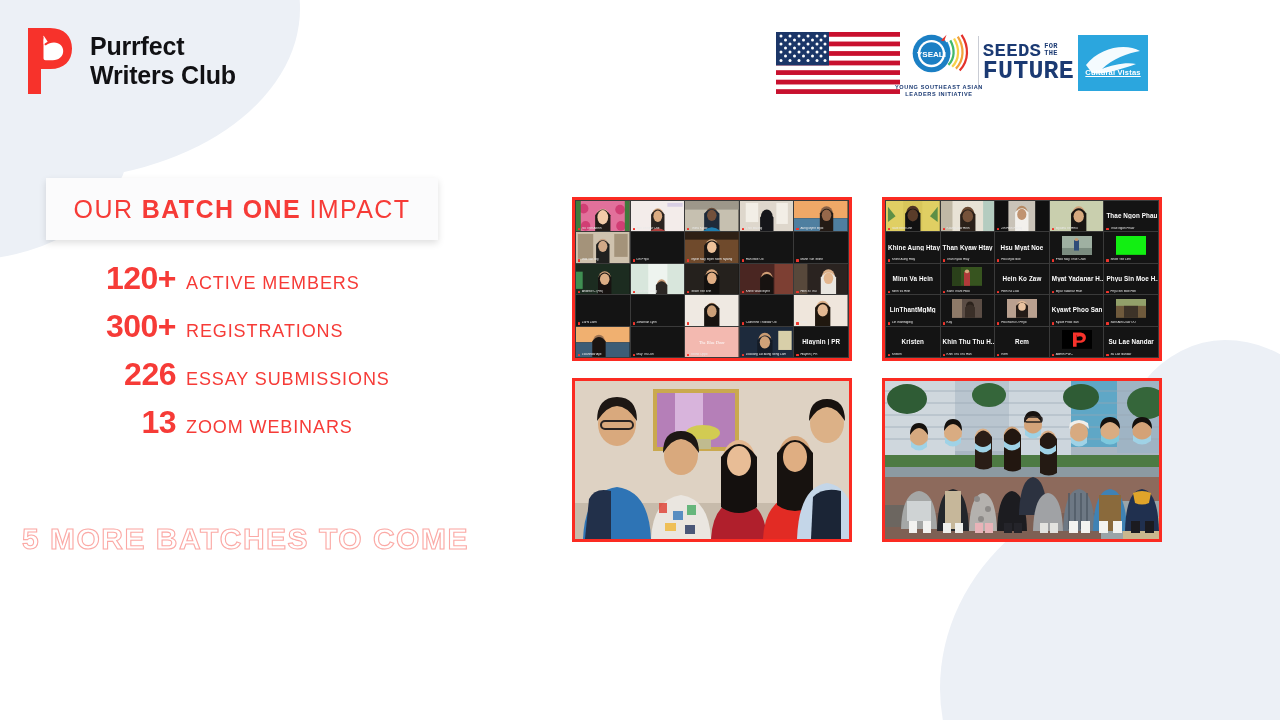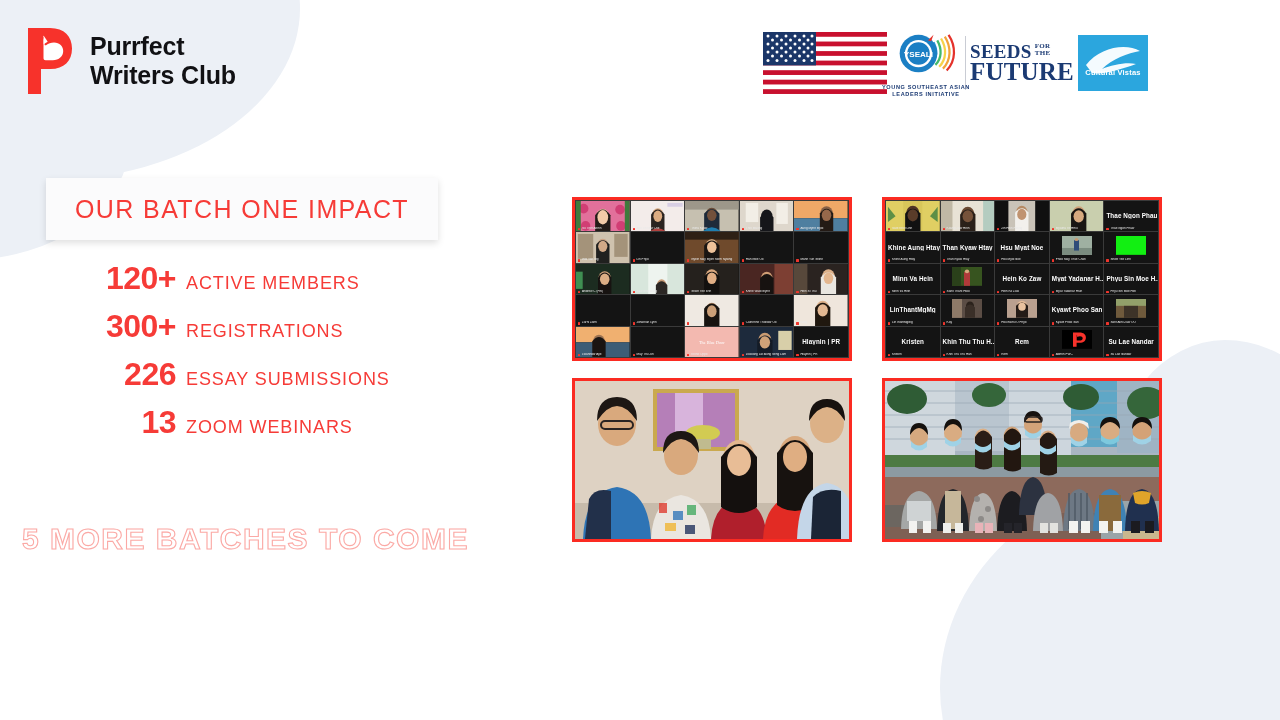"SEEDS FOR" .seeds { font-family: Liberation Serif, serif -> Liberation Mono, monospace }
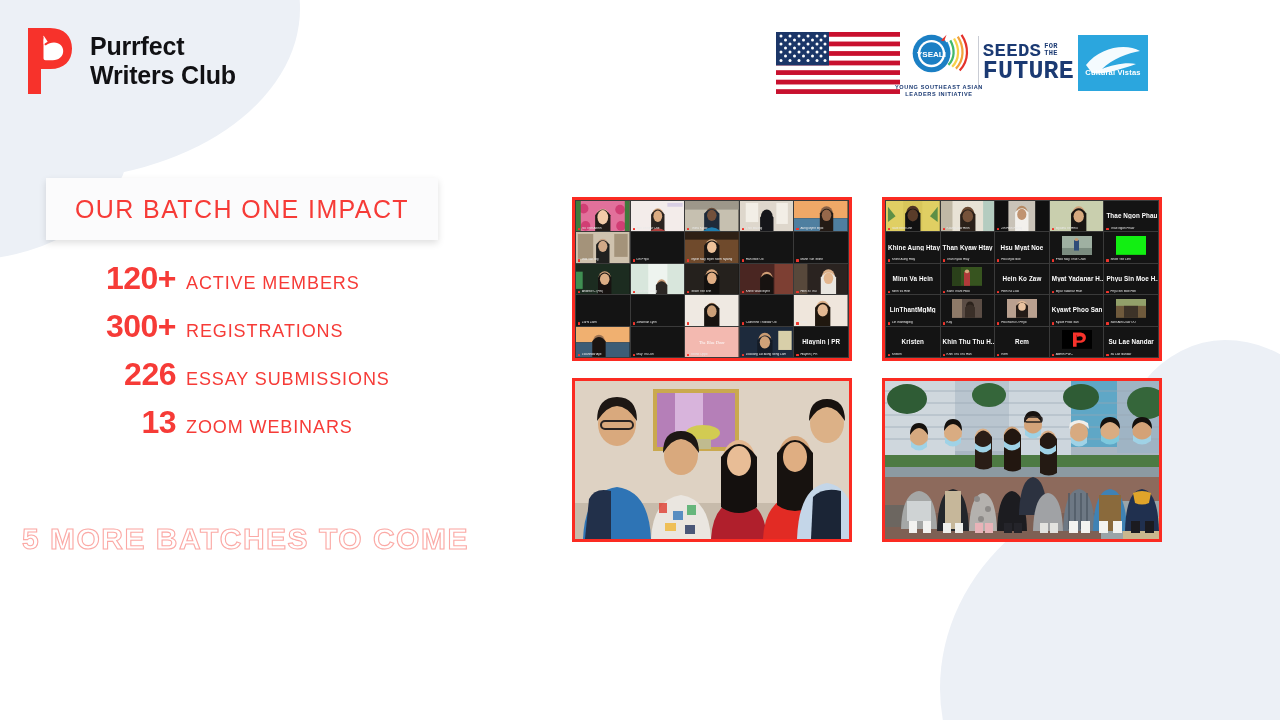"Cultural Vistas" .cv-label { text-decoration: none -> underline }
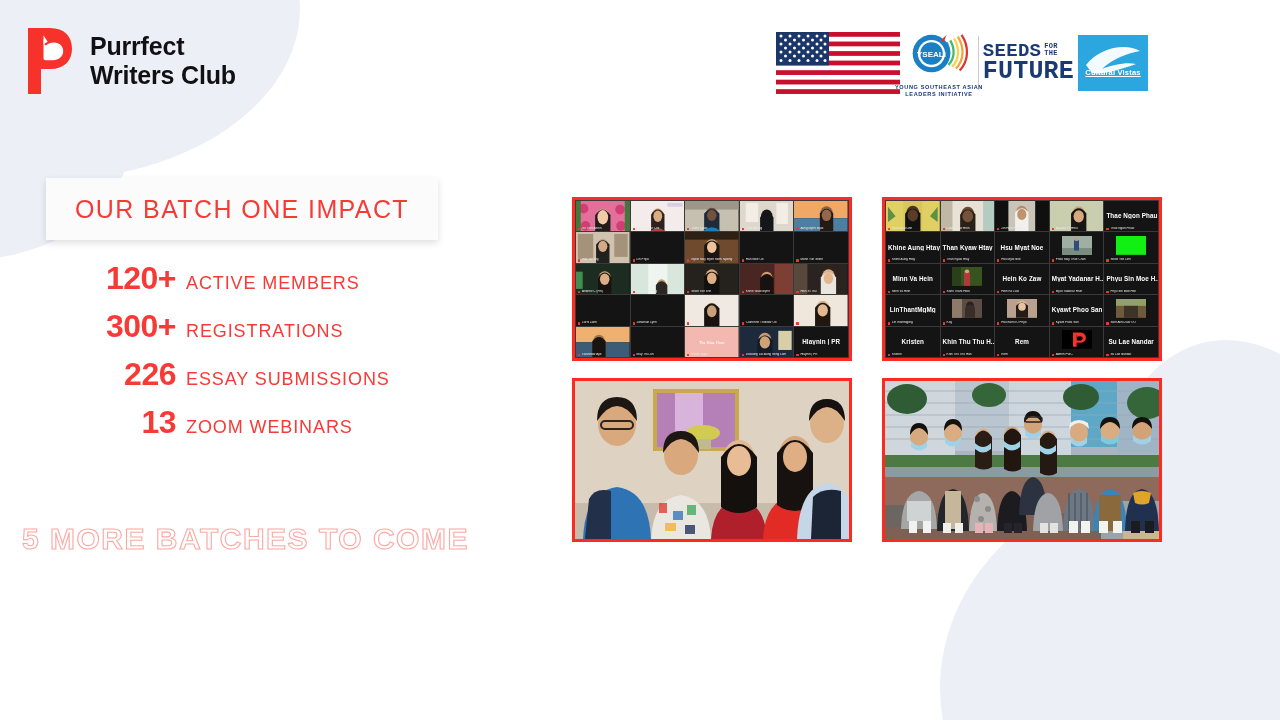"BATCH ONE" .title-text b { font-weight: 400 -> 700 }
